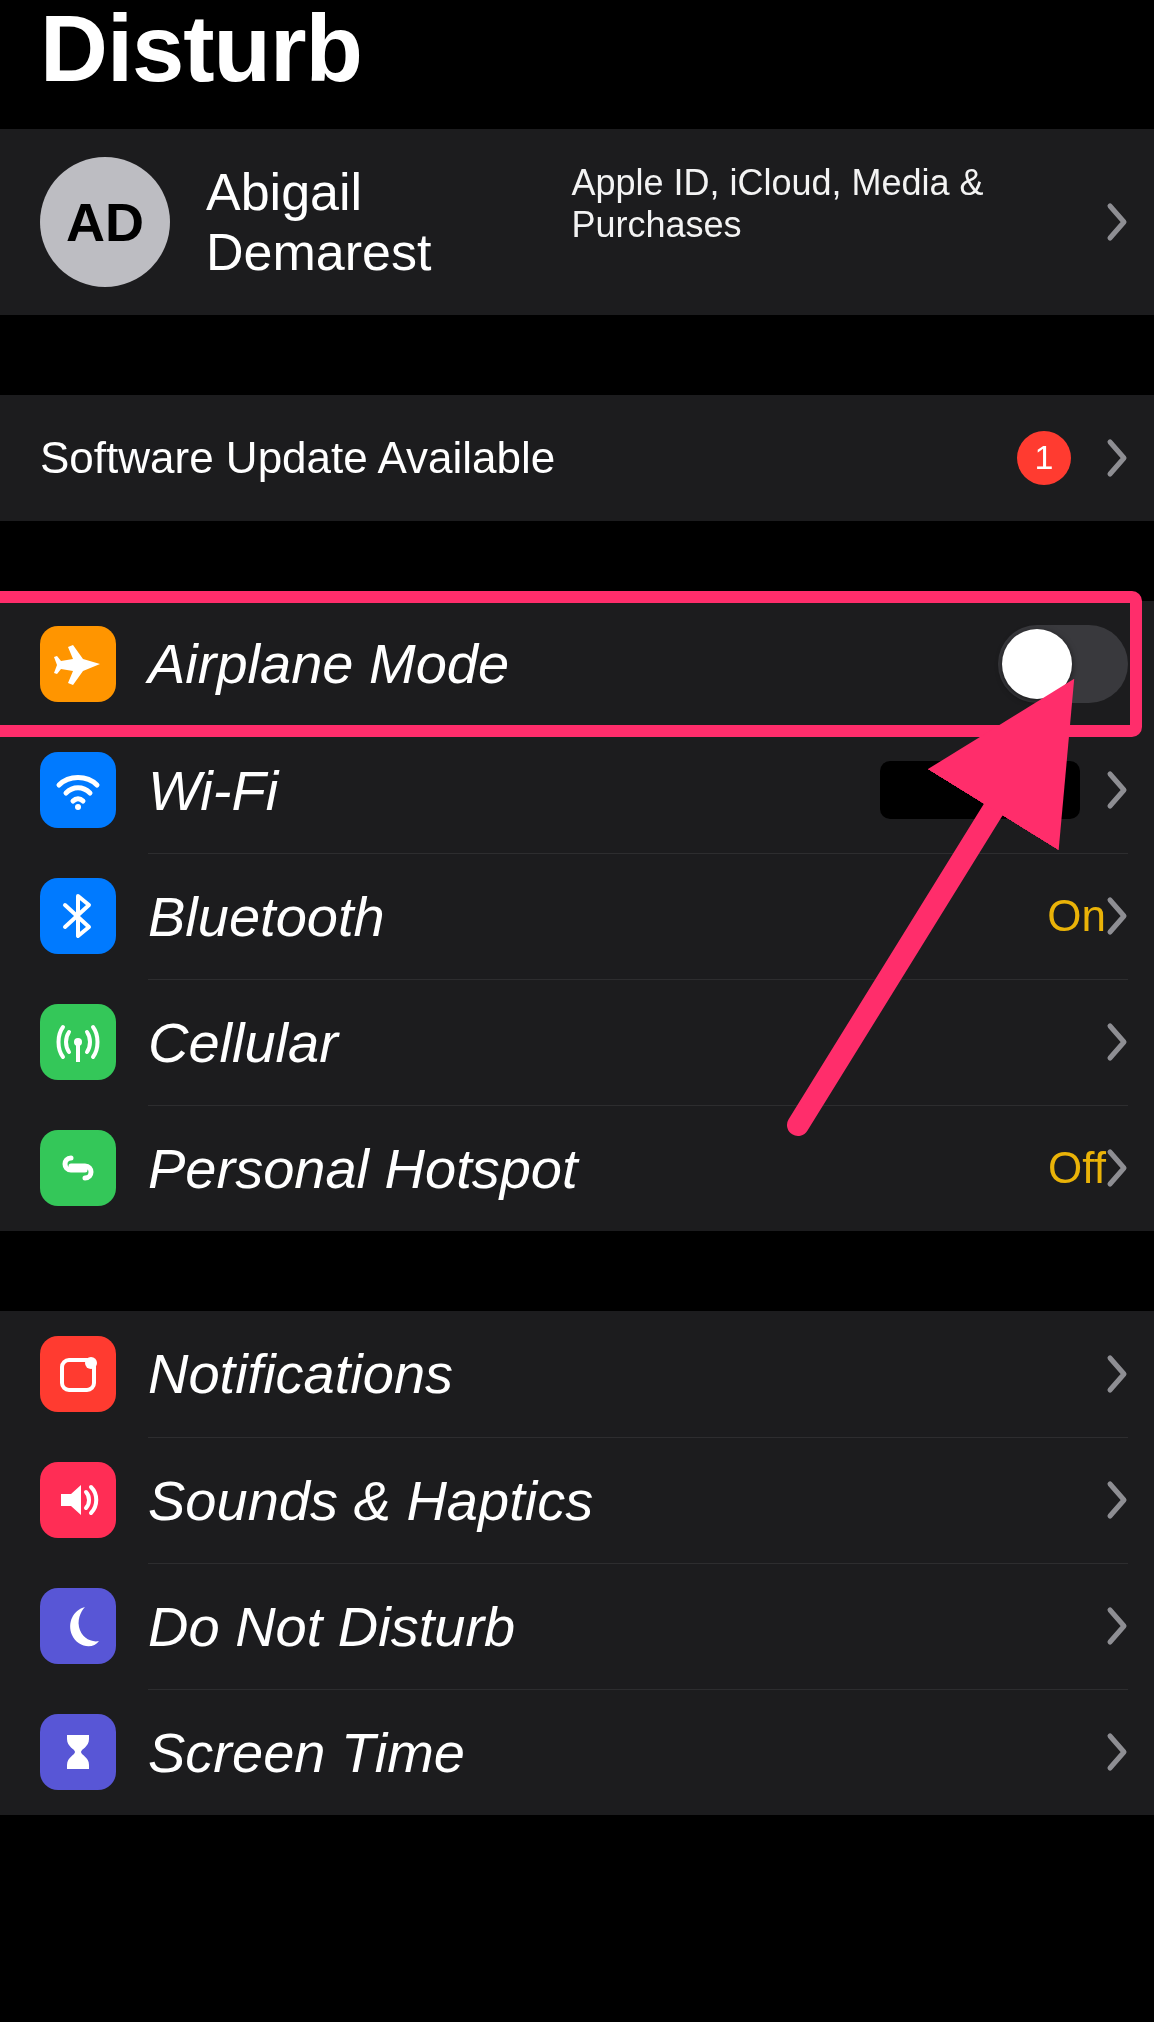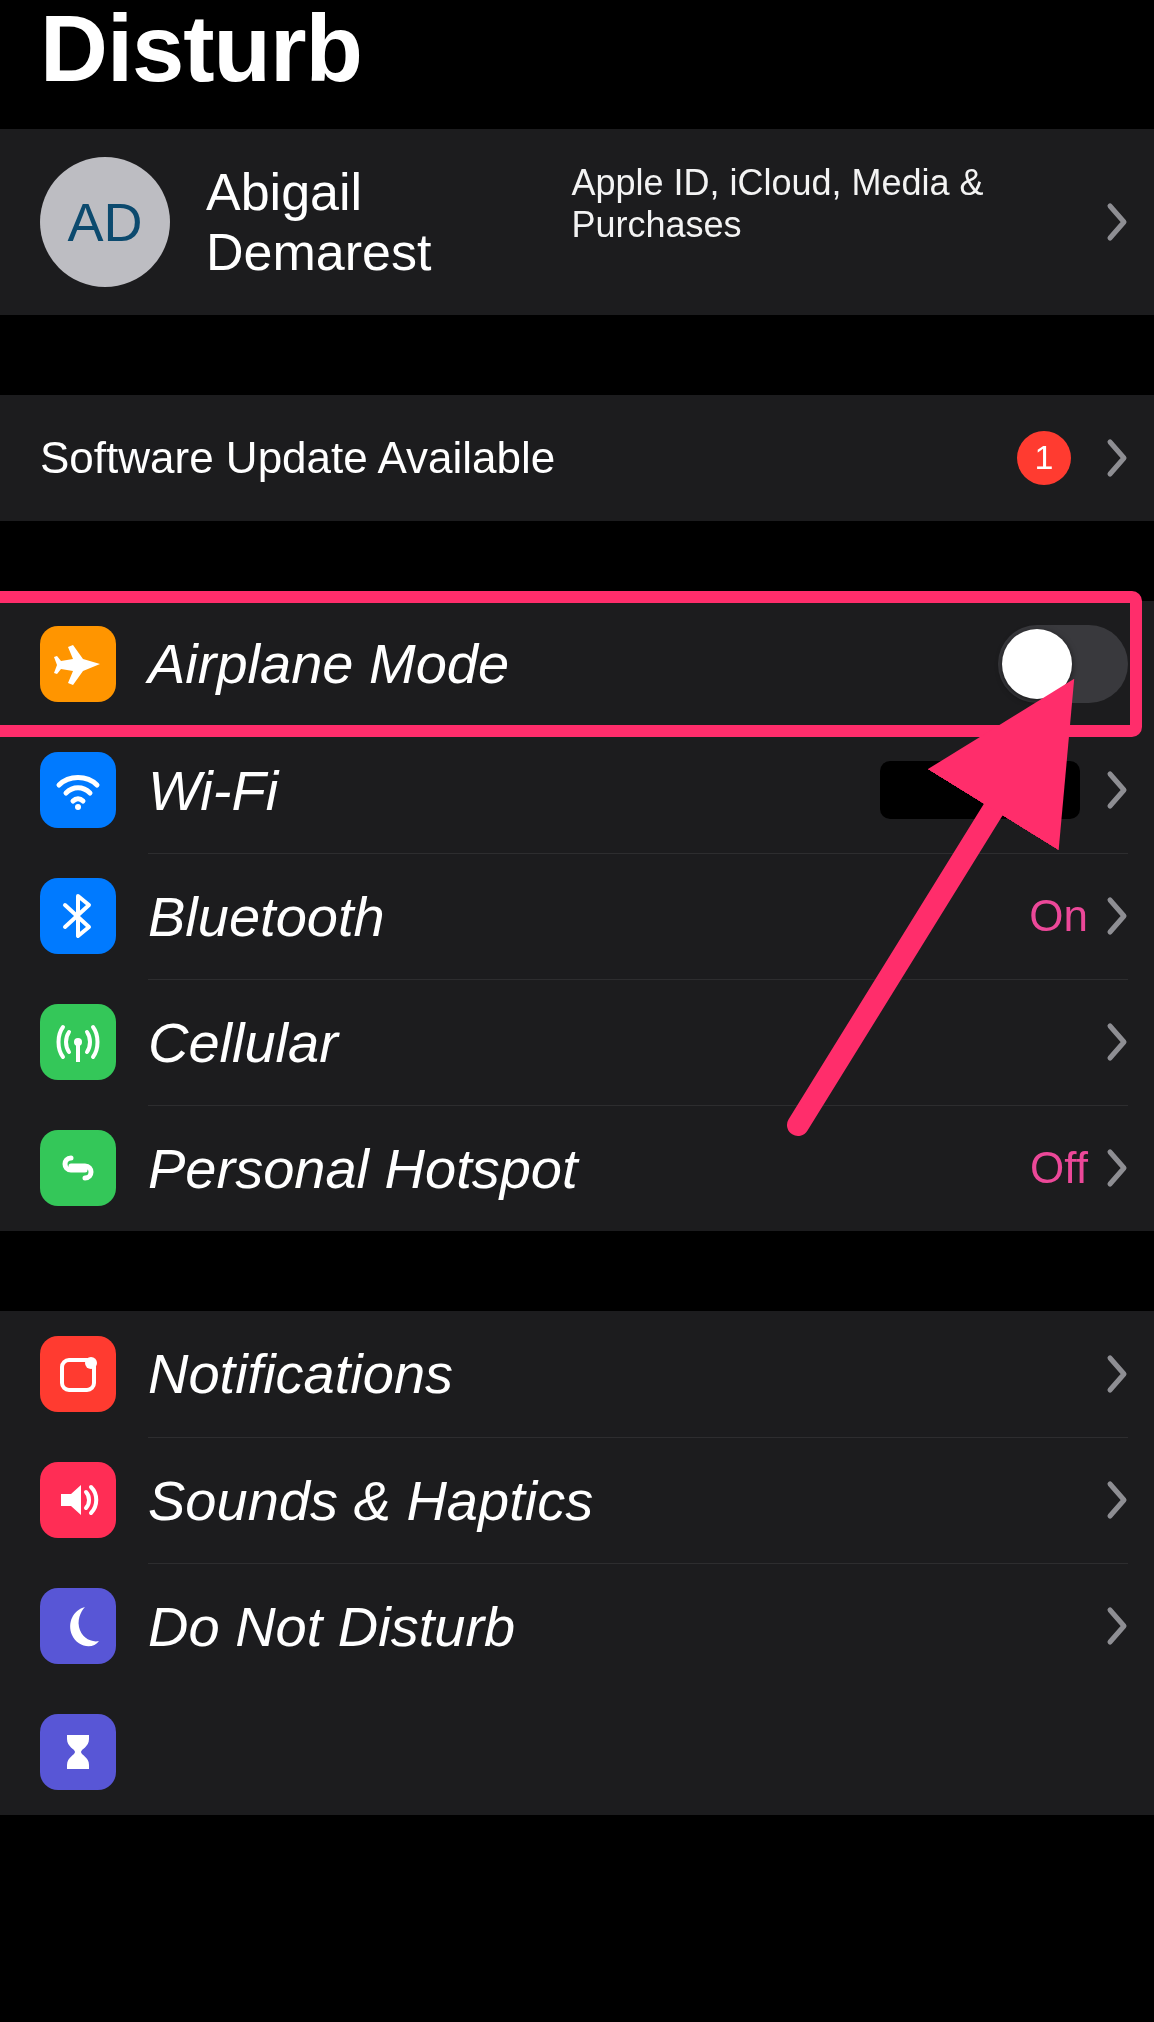"AD" .avatar { color: #0c4a6e -> #000000; font-weight: 400 -> 700 }
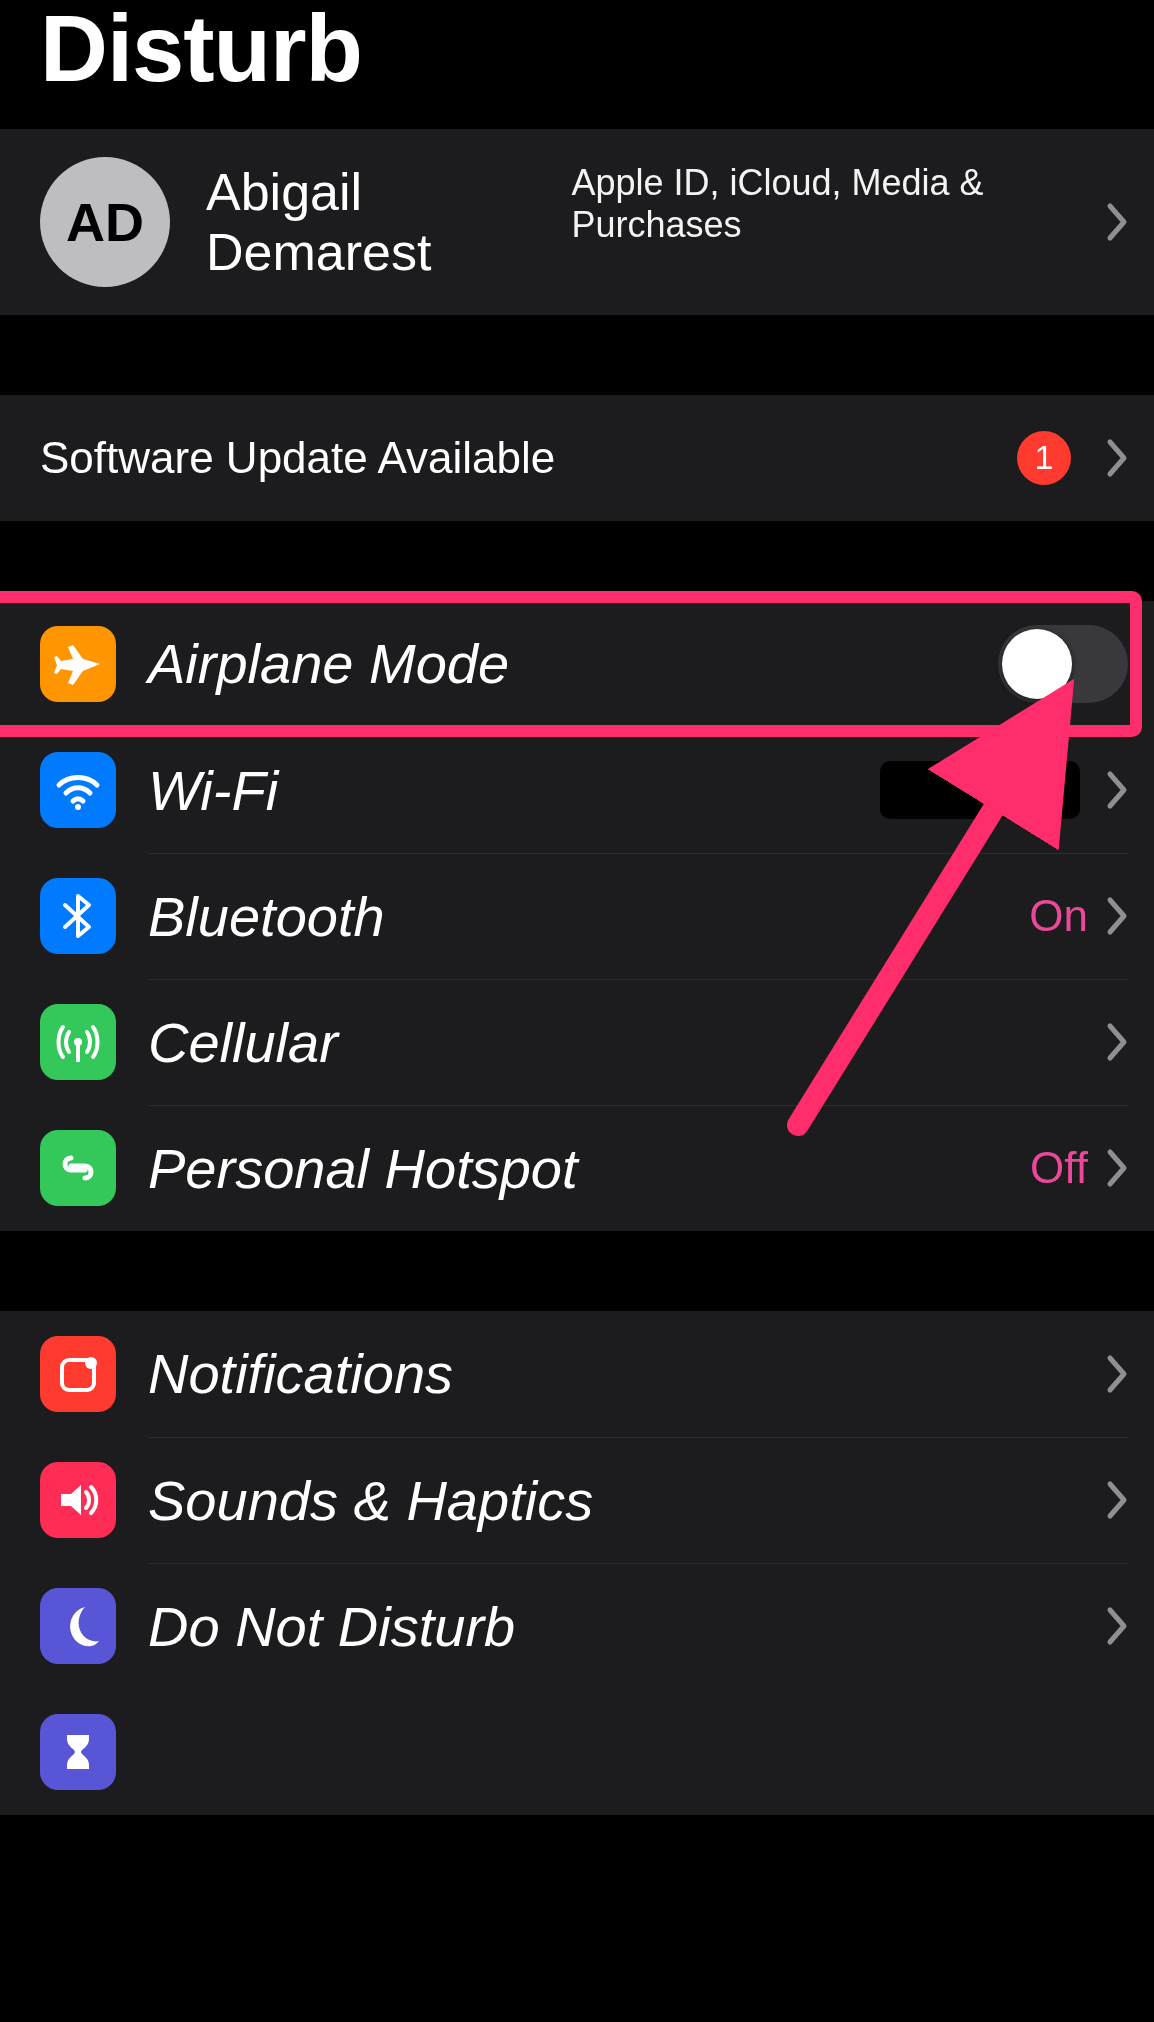"On" .item-value { color: #ec4899 -> #eab308; margin-right: 18px -> none }
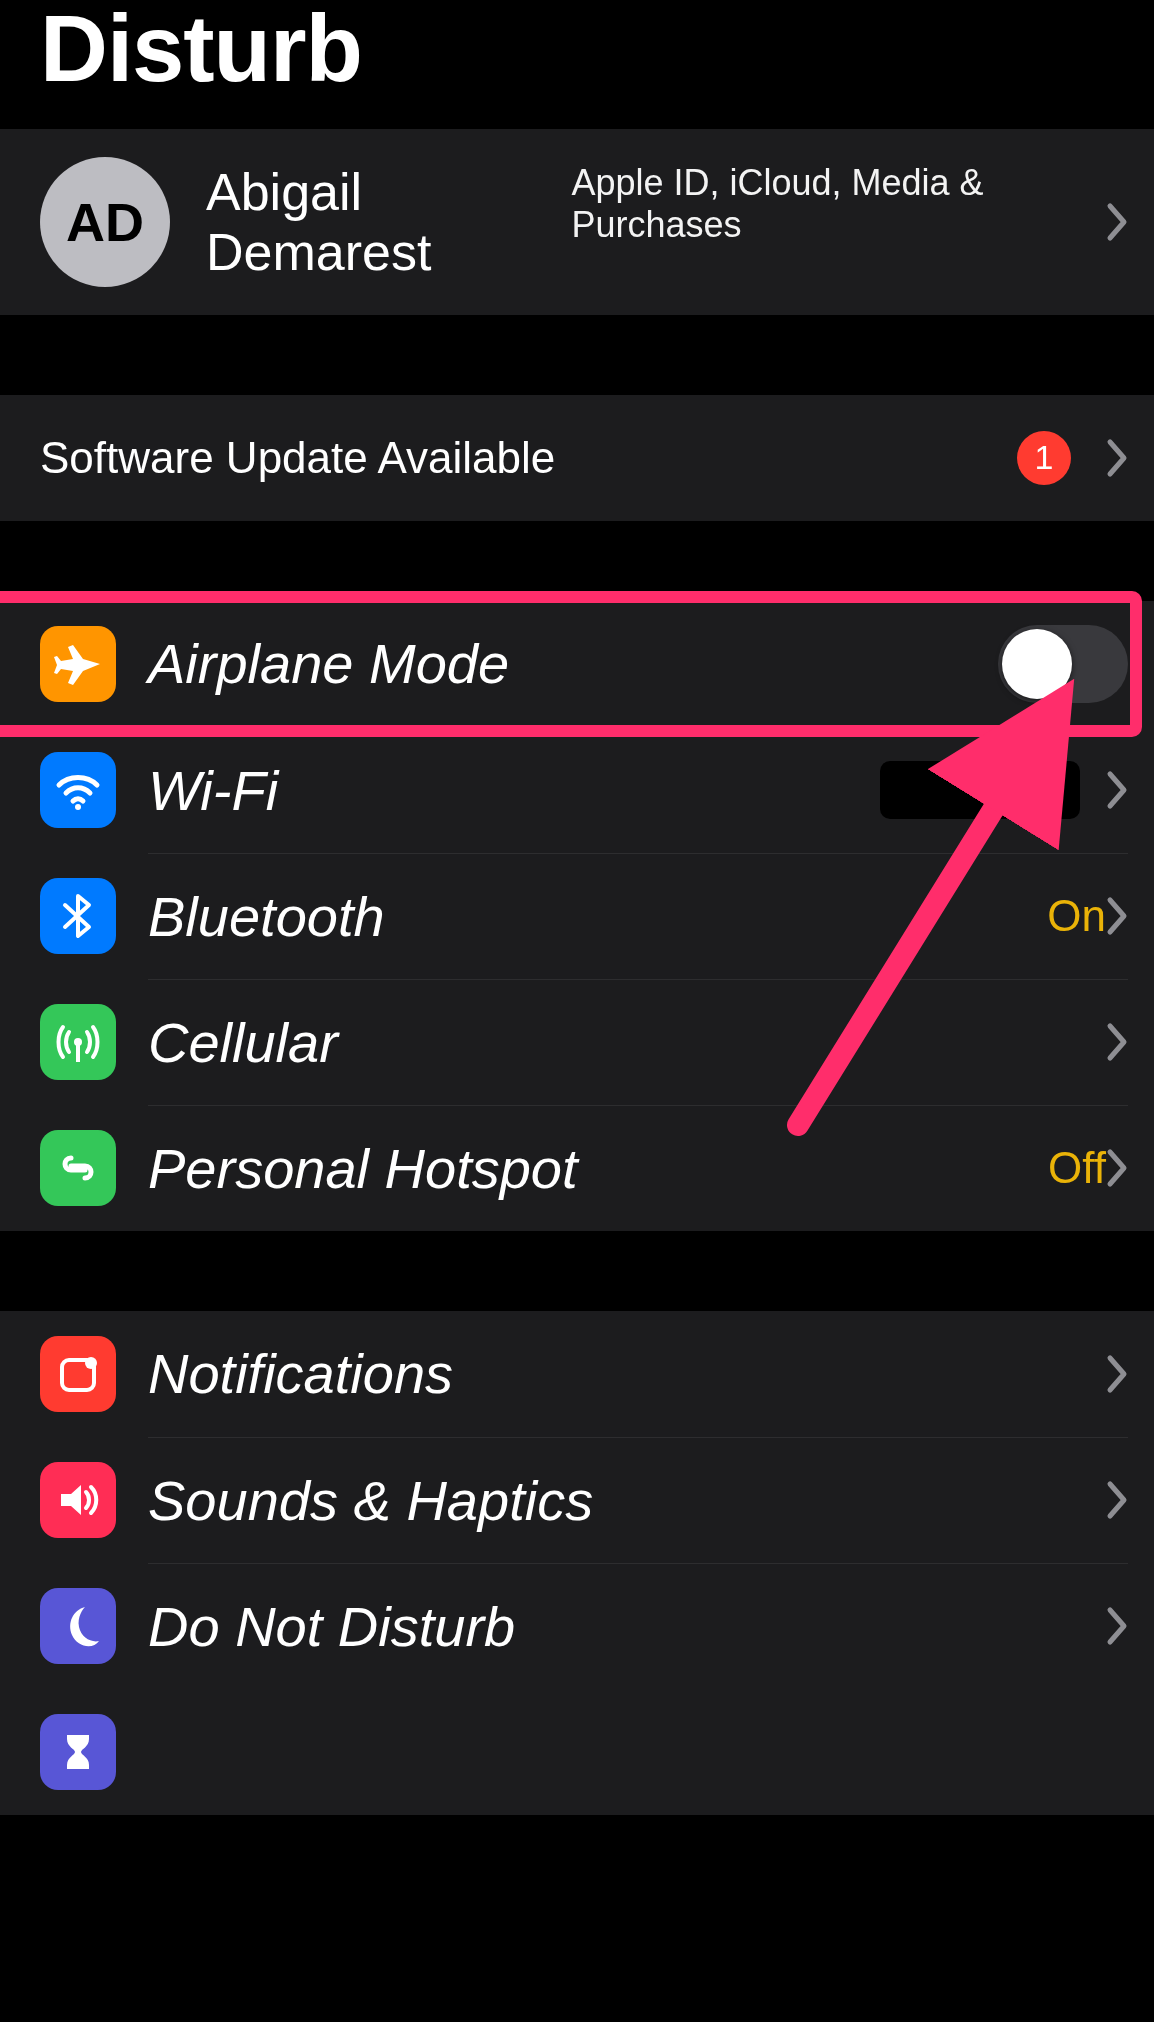"Screen Time" div.content { html: none -> <div> <div>Screen Time</div> <span> <svg> <path></path> </svg> </span> </div> }
